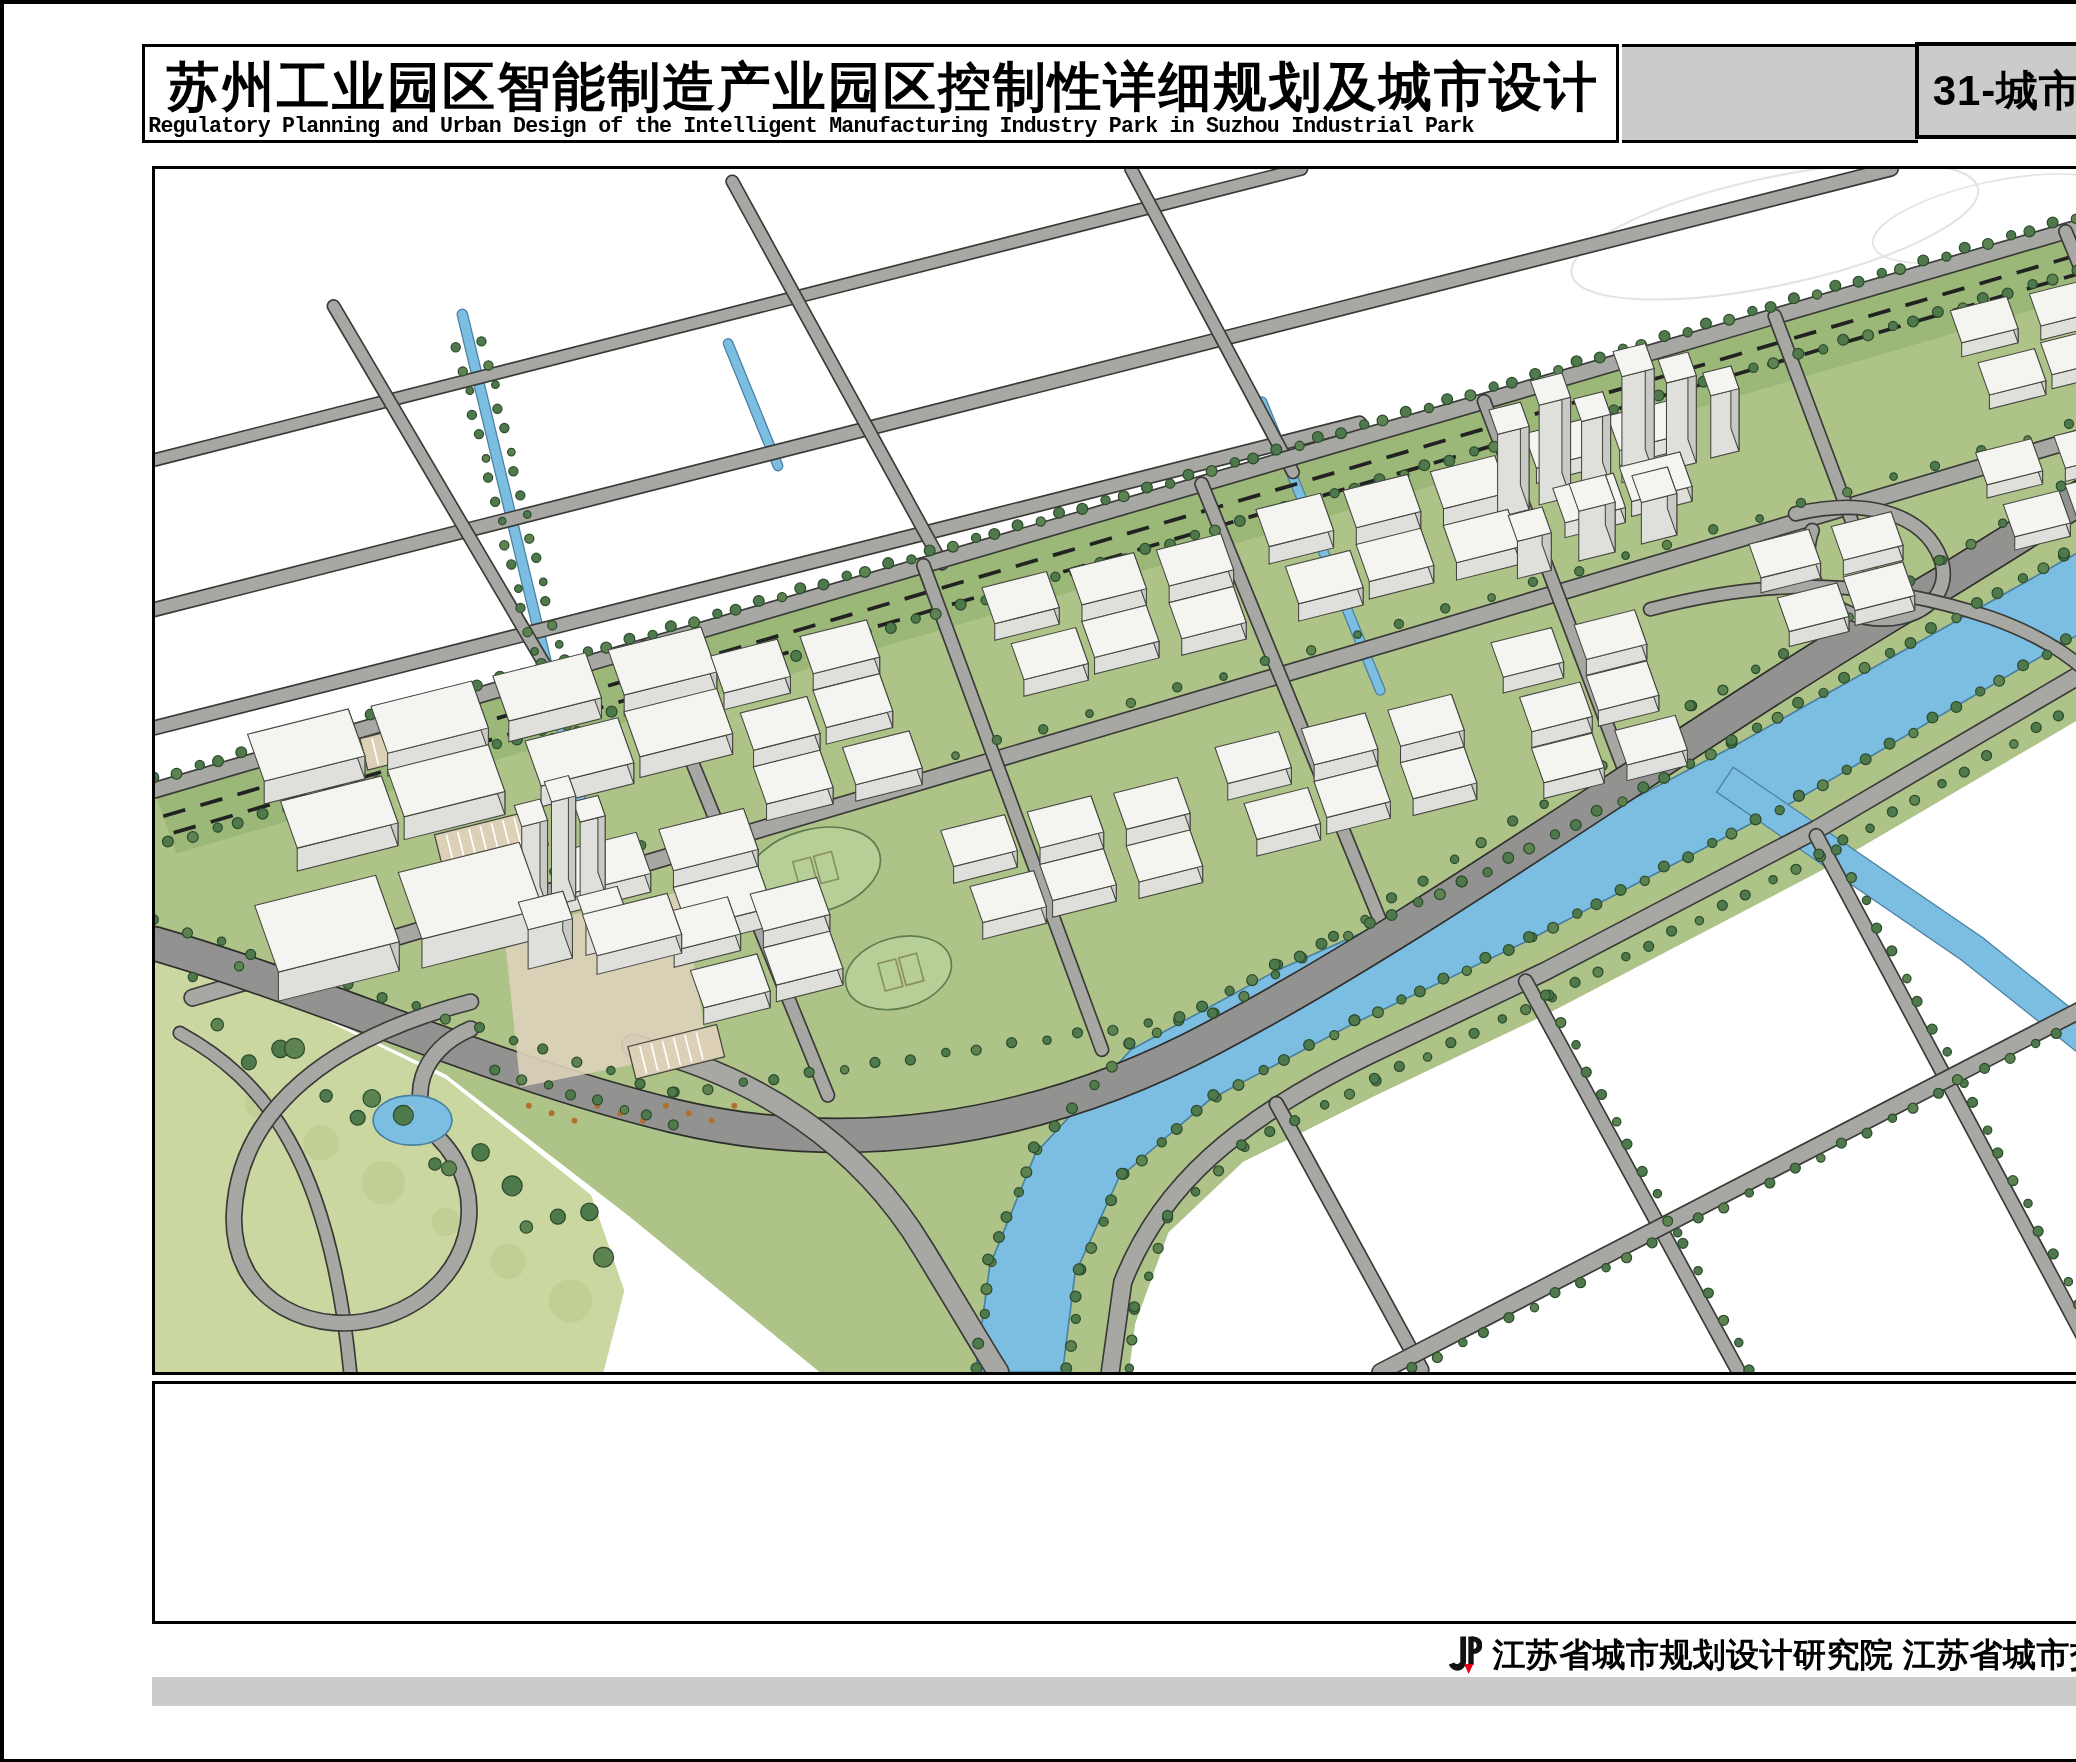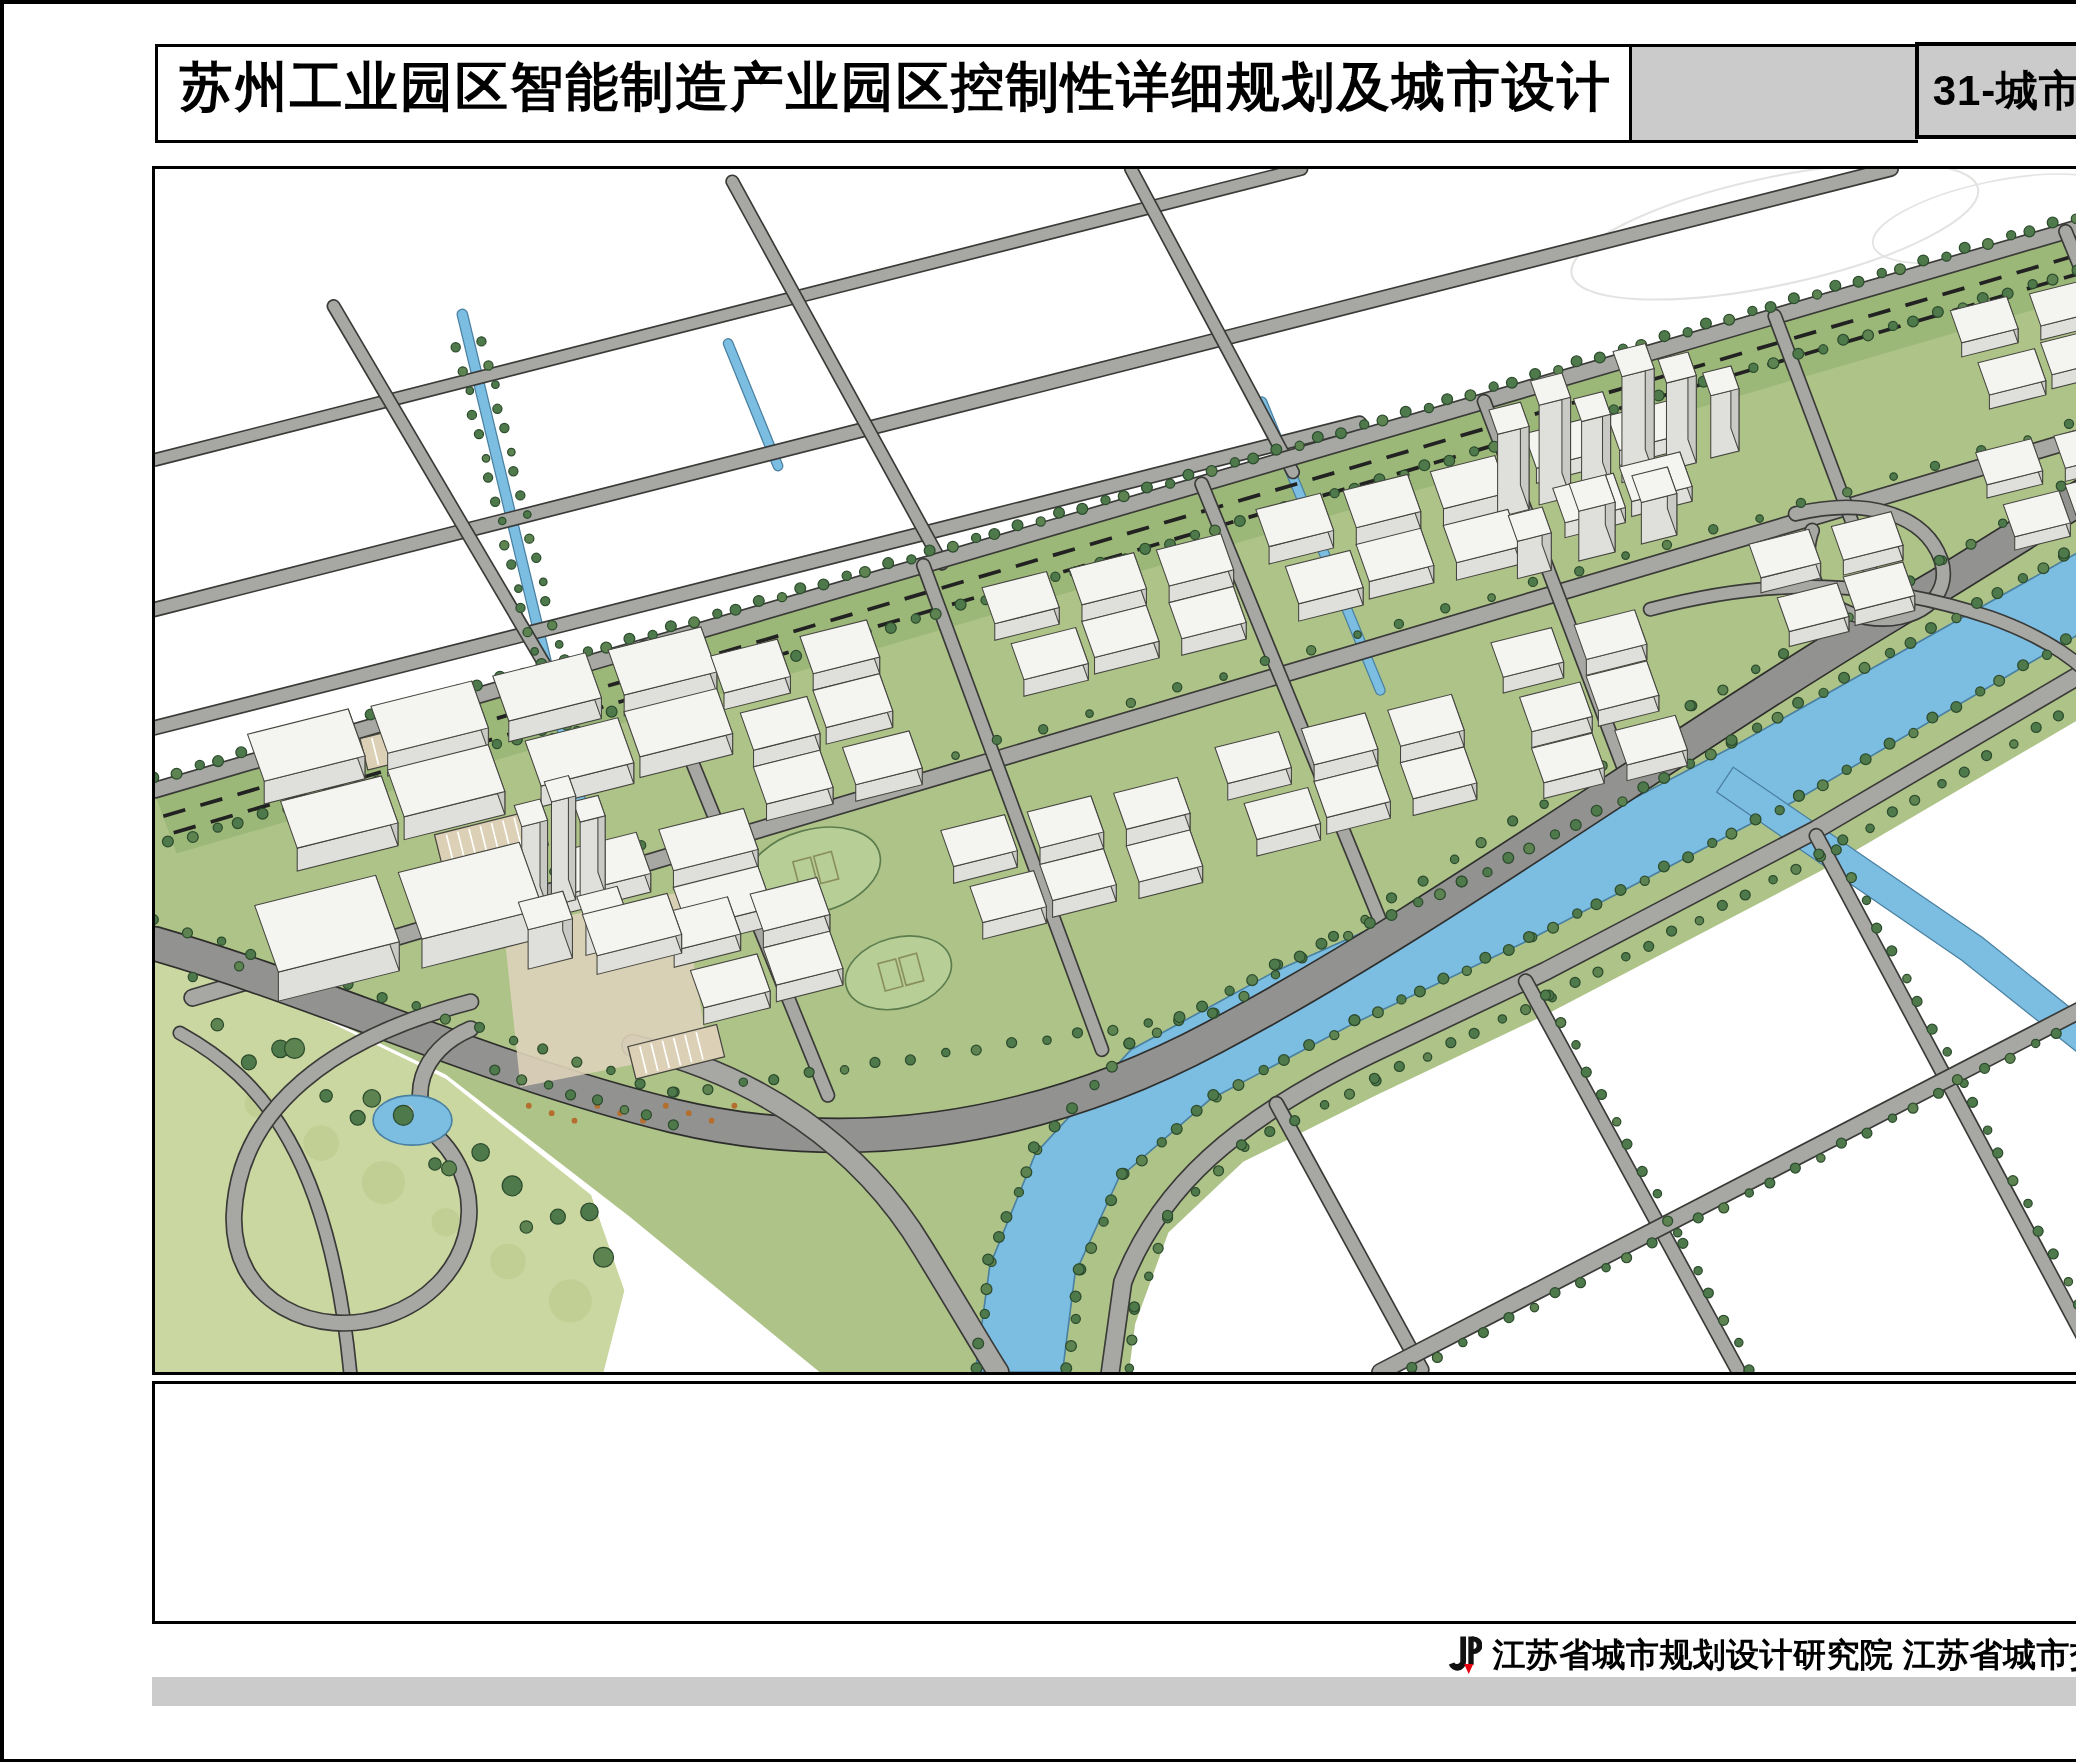"苏州工业园区智能制造产业园区控制性详细规划及城市设计" .title-box { left: 155px -> 142px }
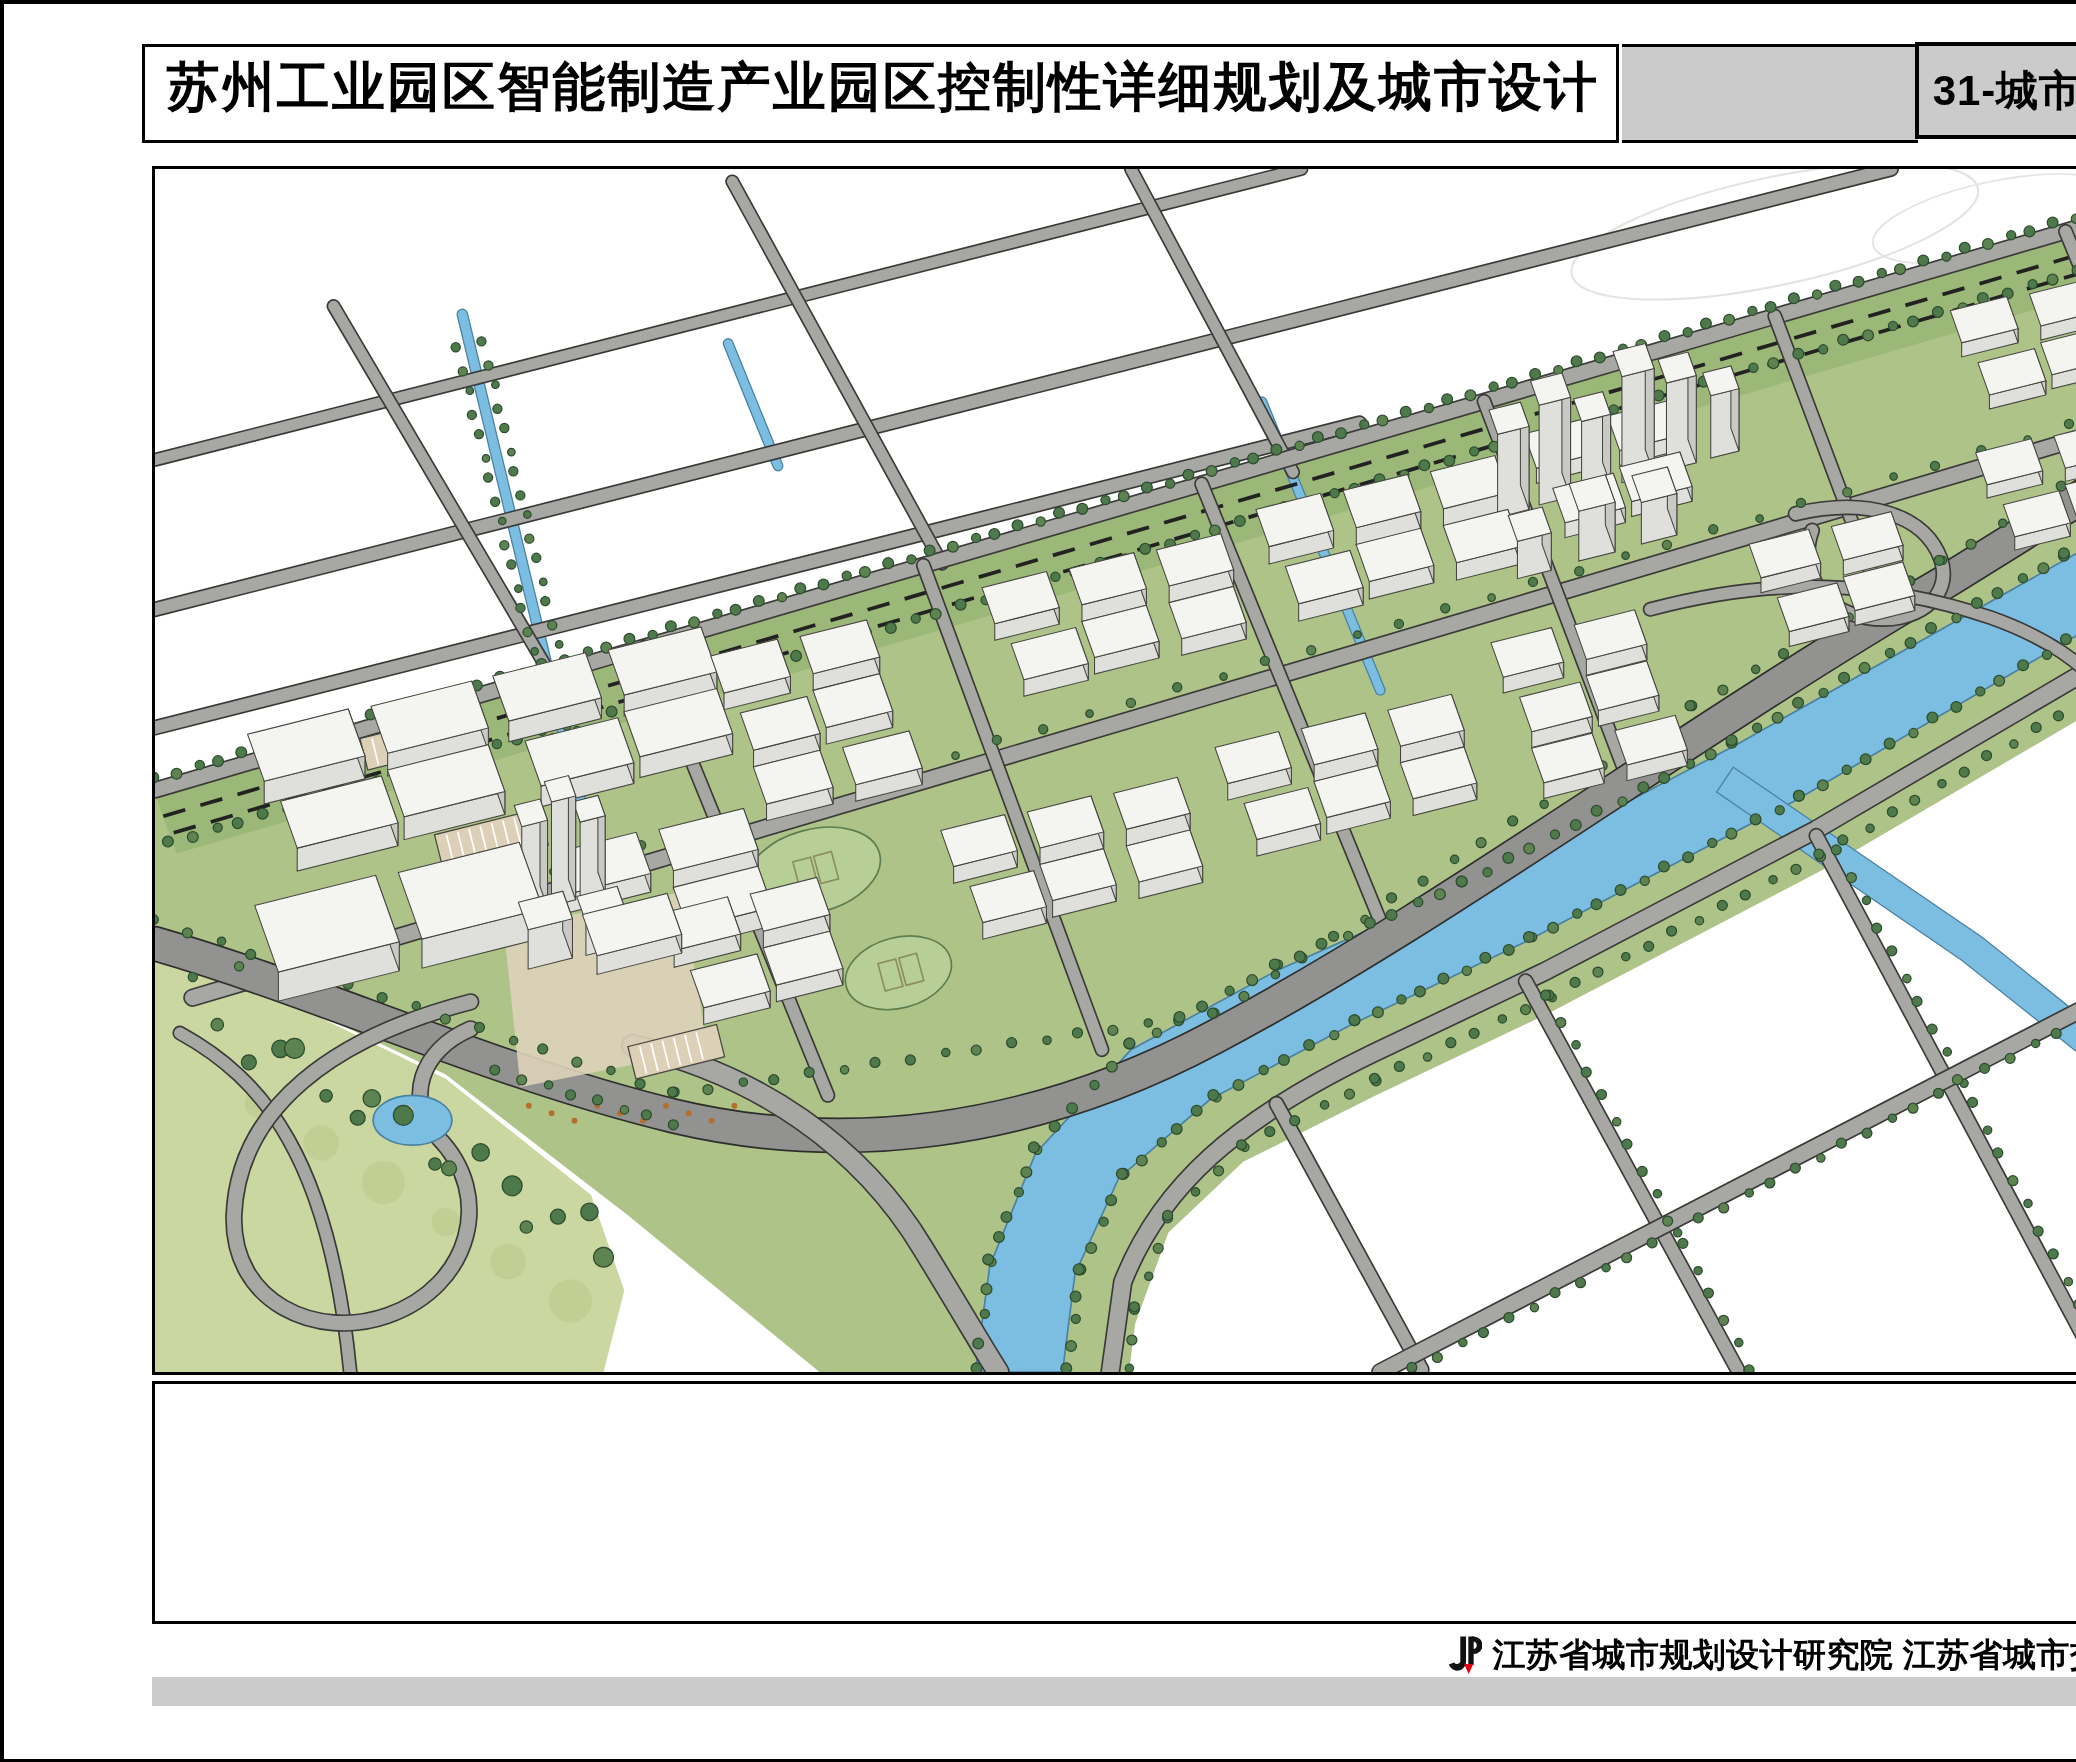"Regulatory Planning and Urban Design" div.title-en { html: none -> <div>Regulatory Planning and Urban Design of the Intelligent Manufacturing Industry Park in Suzhou Industrial Park</div> }
